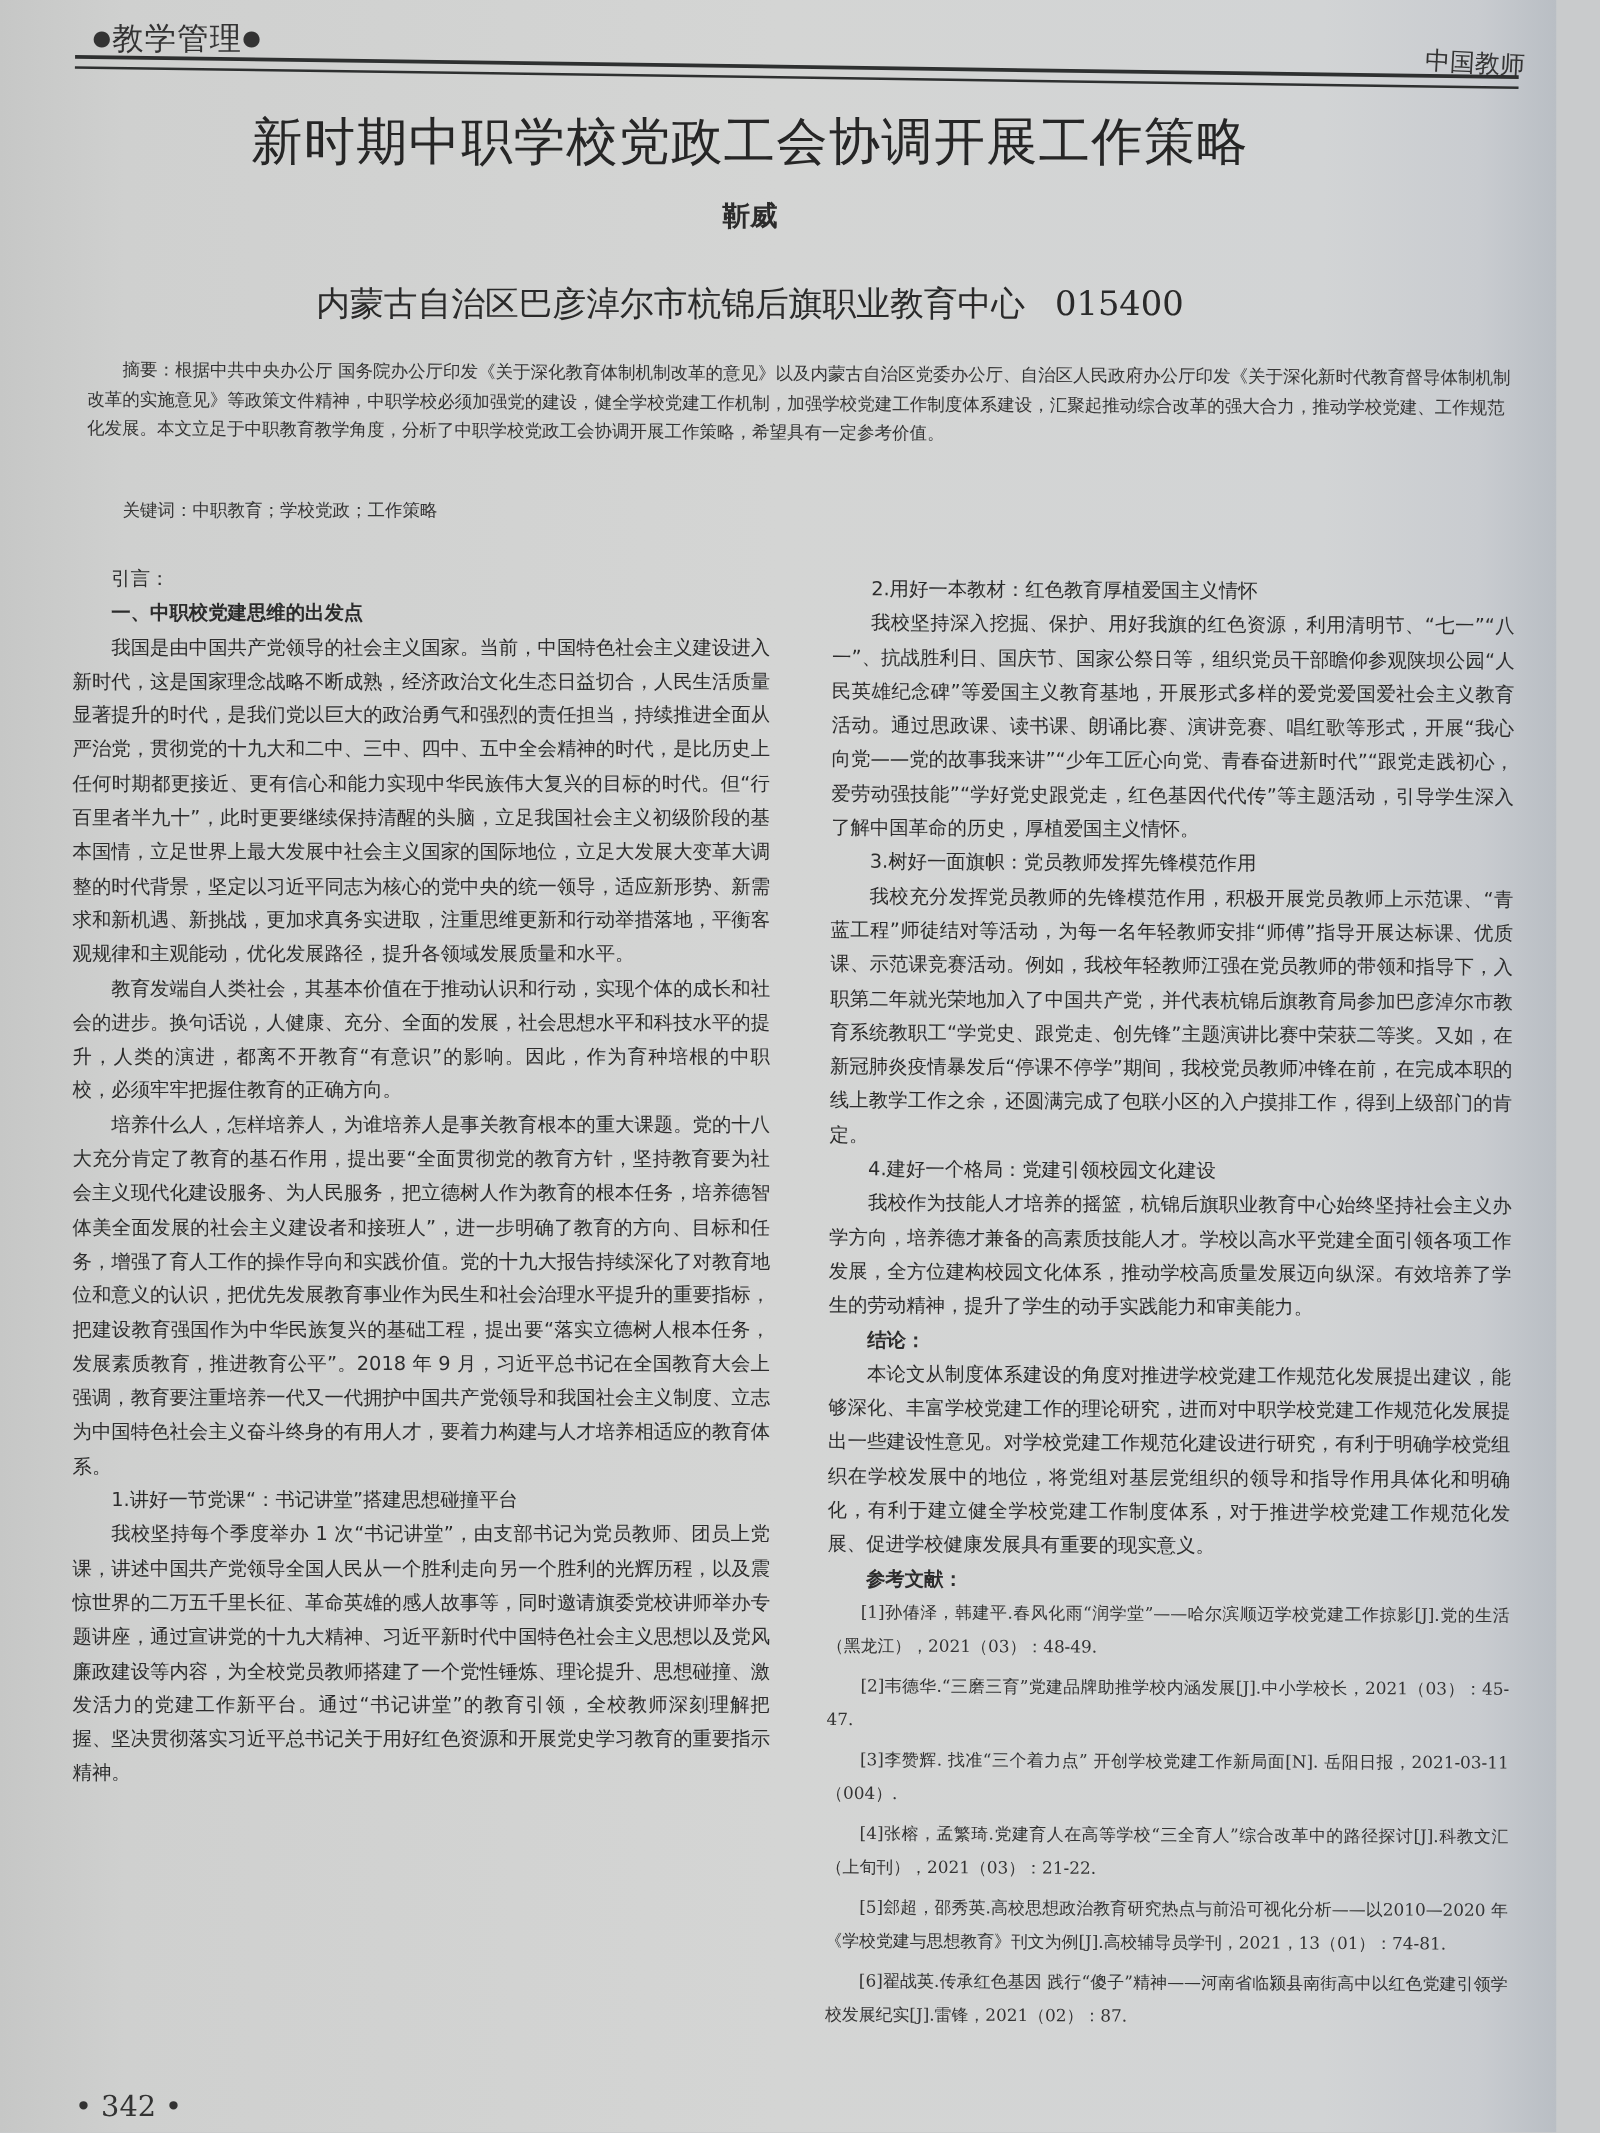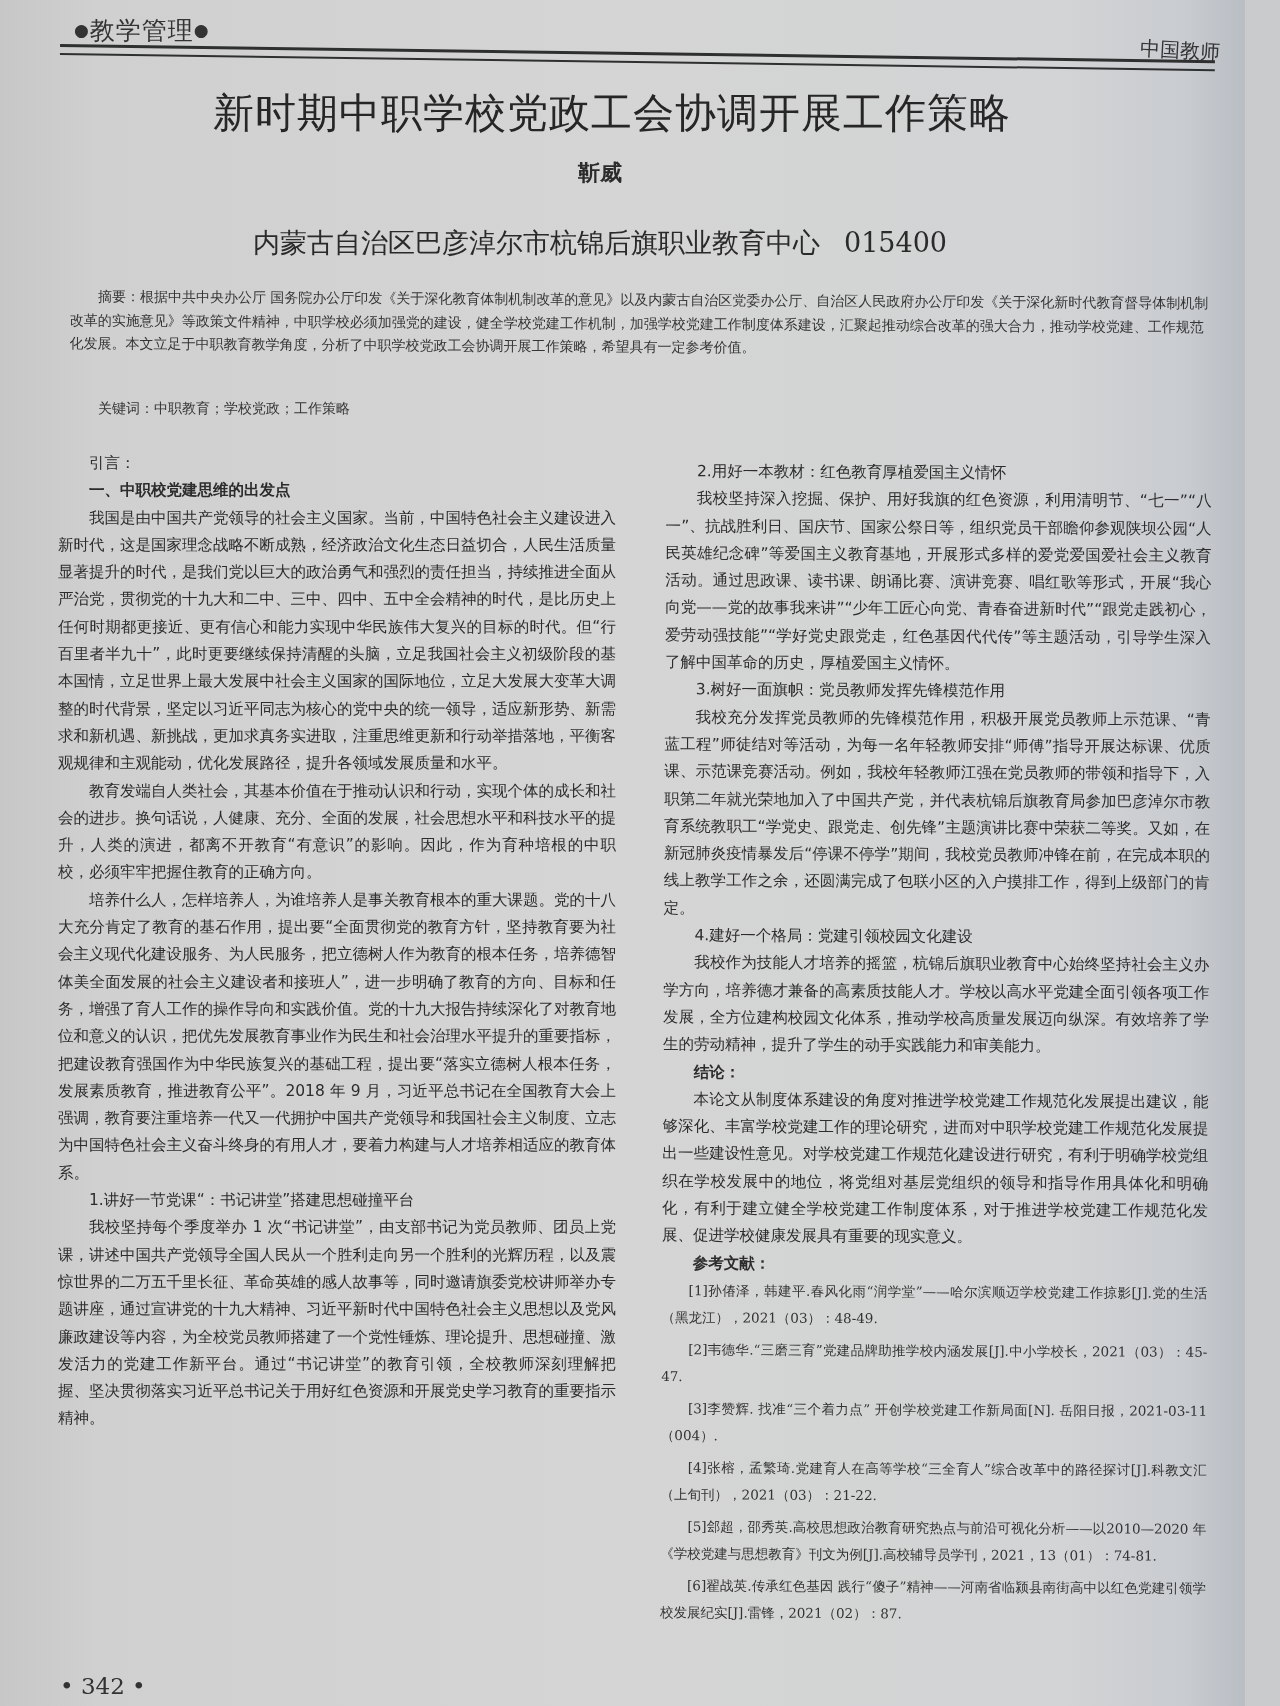"新时期中职学校党政工会协调开展工作策略" .title { left: 12px -> 0 }
